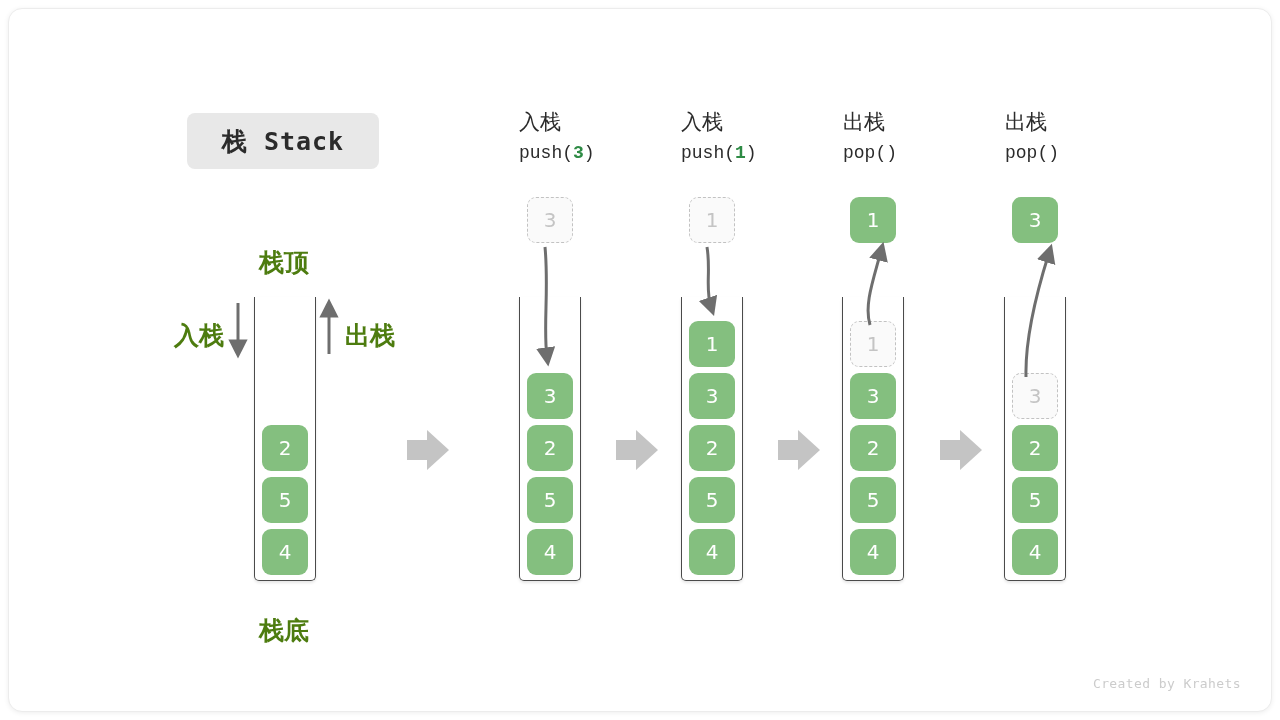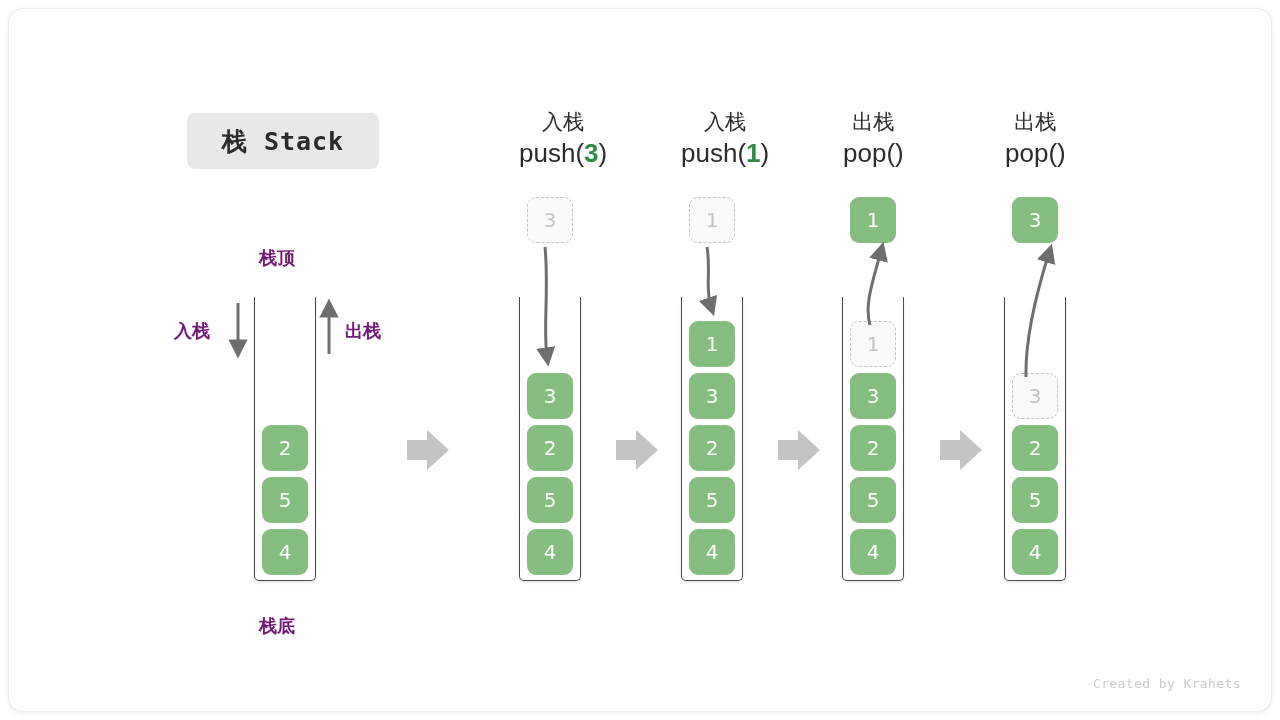"栈 Stack" .card { text-align: center -> none }
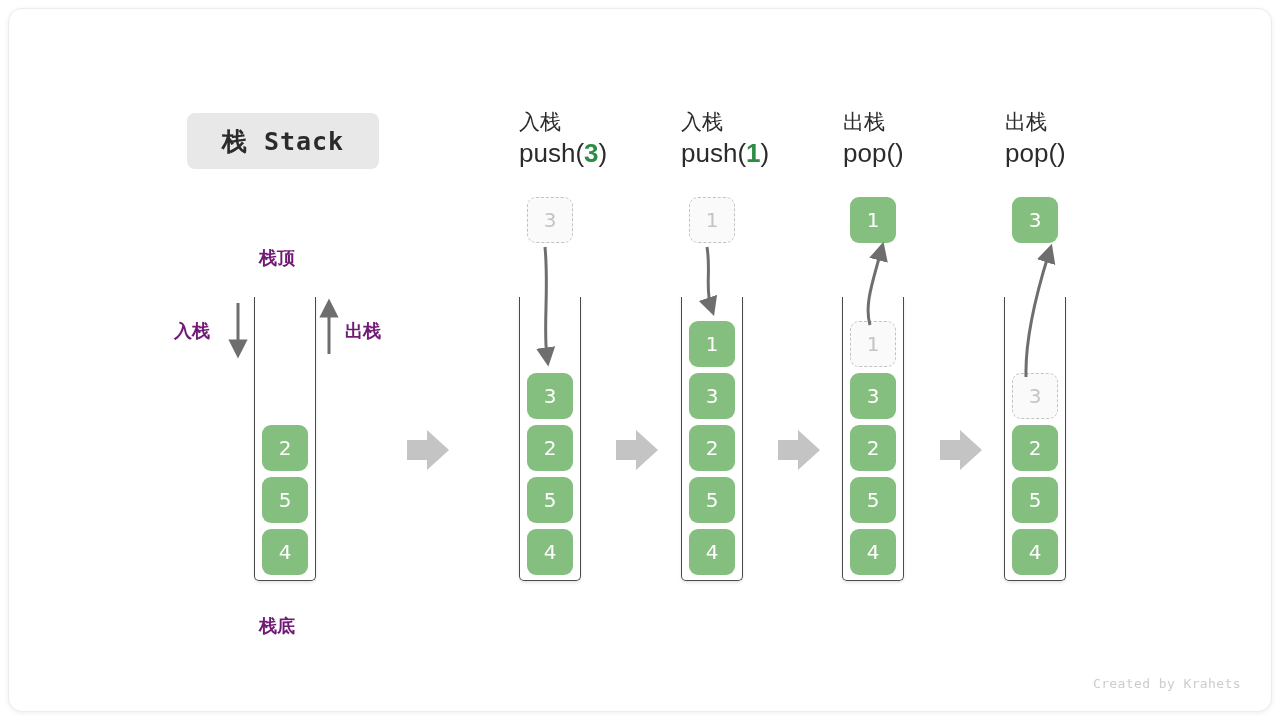"push(3)" .col-head .code { font-family: Liberation Sans, sans-serif -> Liberation Mono, monospace; font-size: 26px -> 18px }
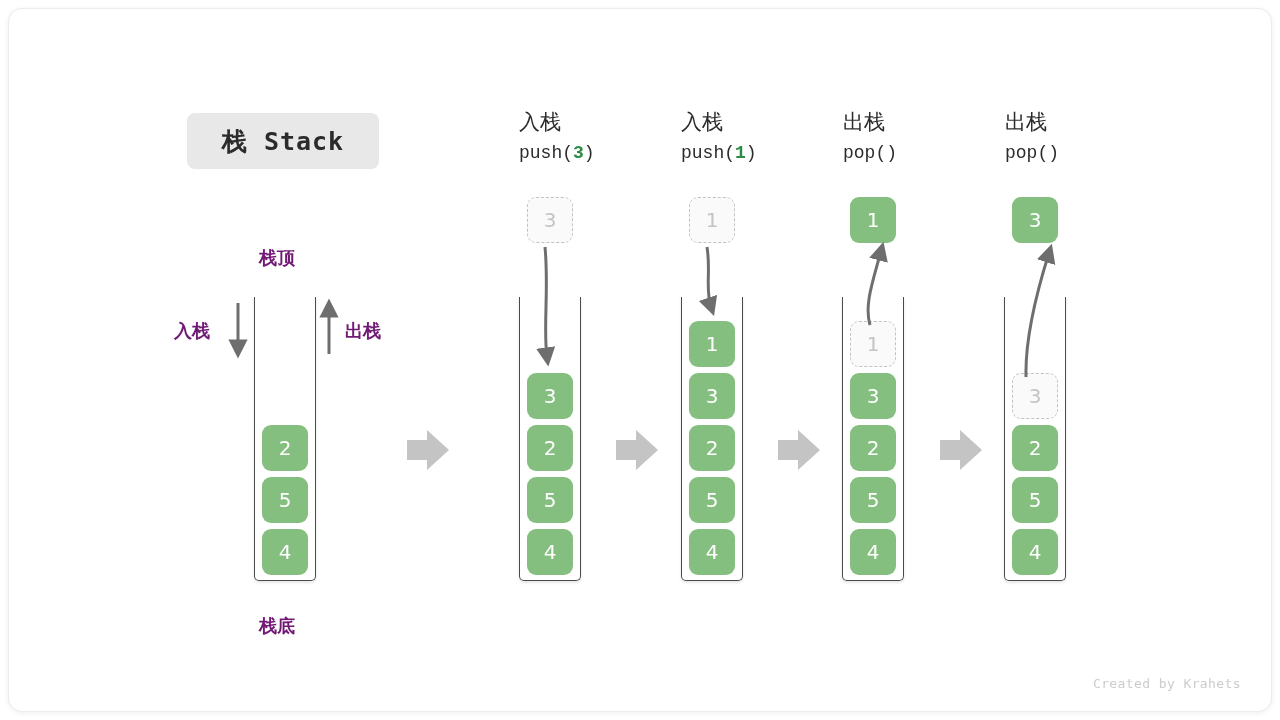"栈顶" .lbl-cn { color: #701a75 -> #4d7c0f; font-size: 18px -> 25px }
